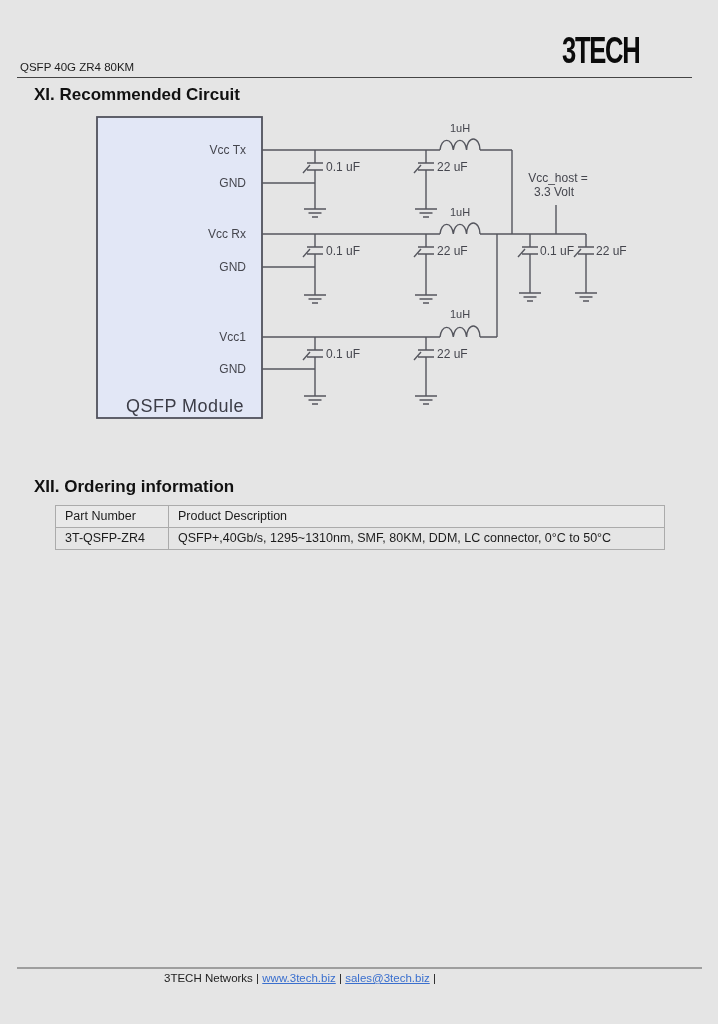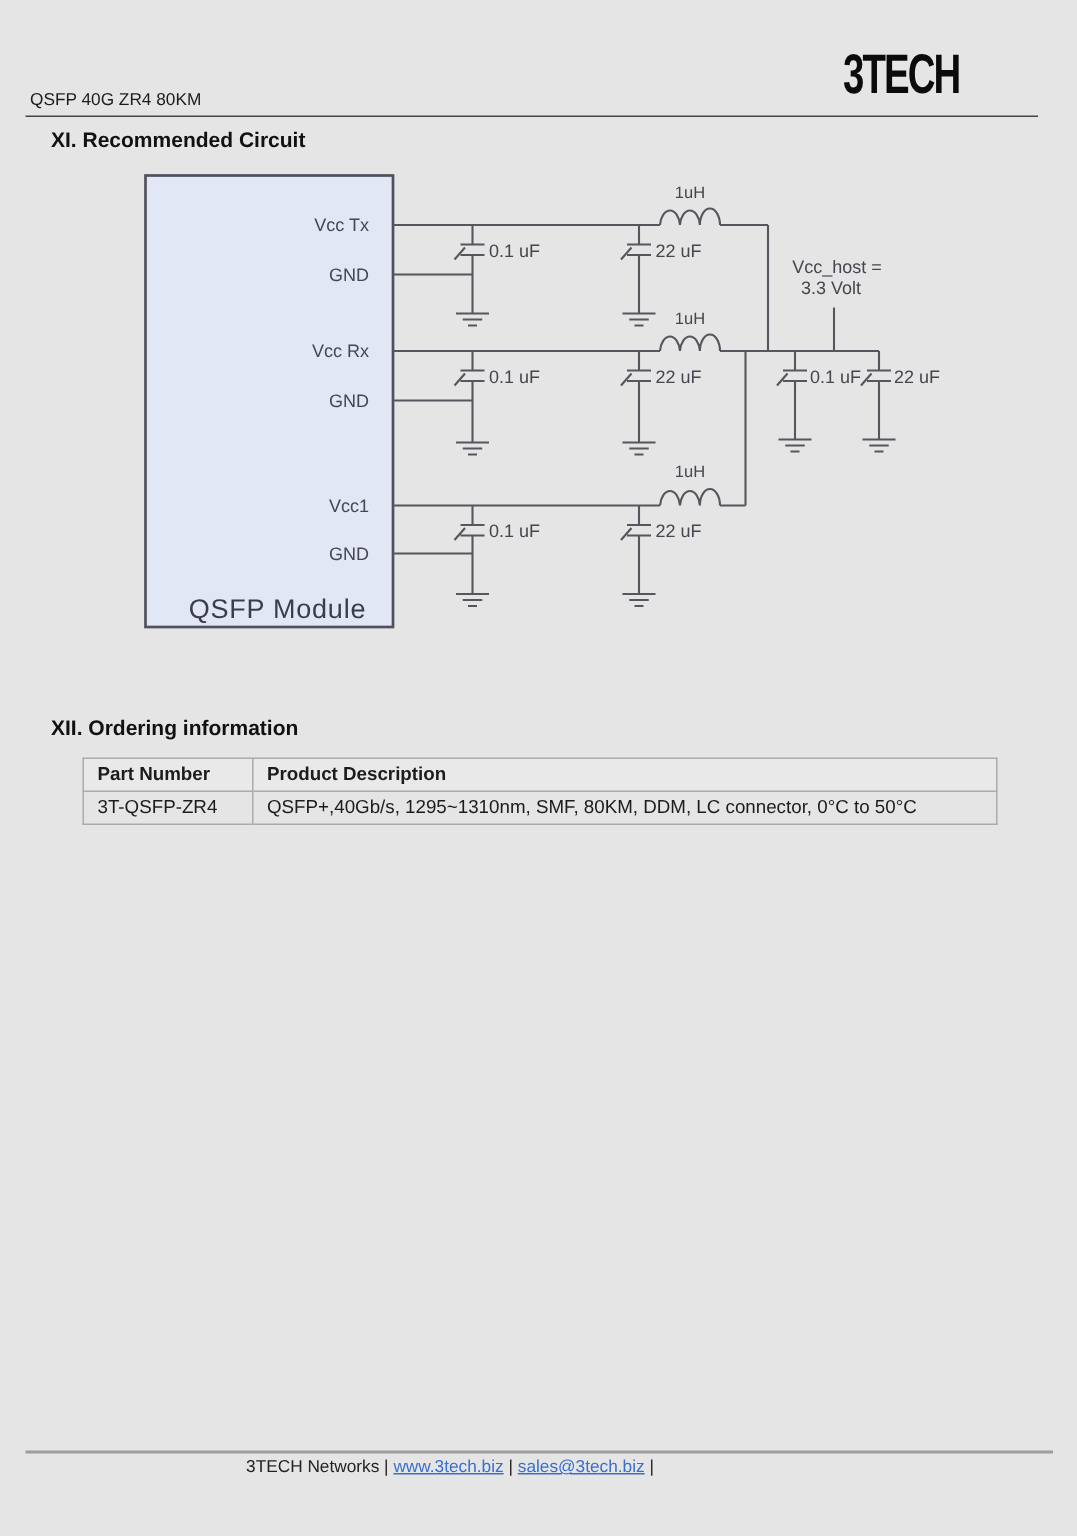"XI. Recommended Circuit" .section-heading { font-size: 14px -> 17px }
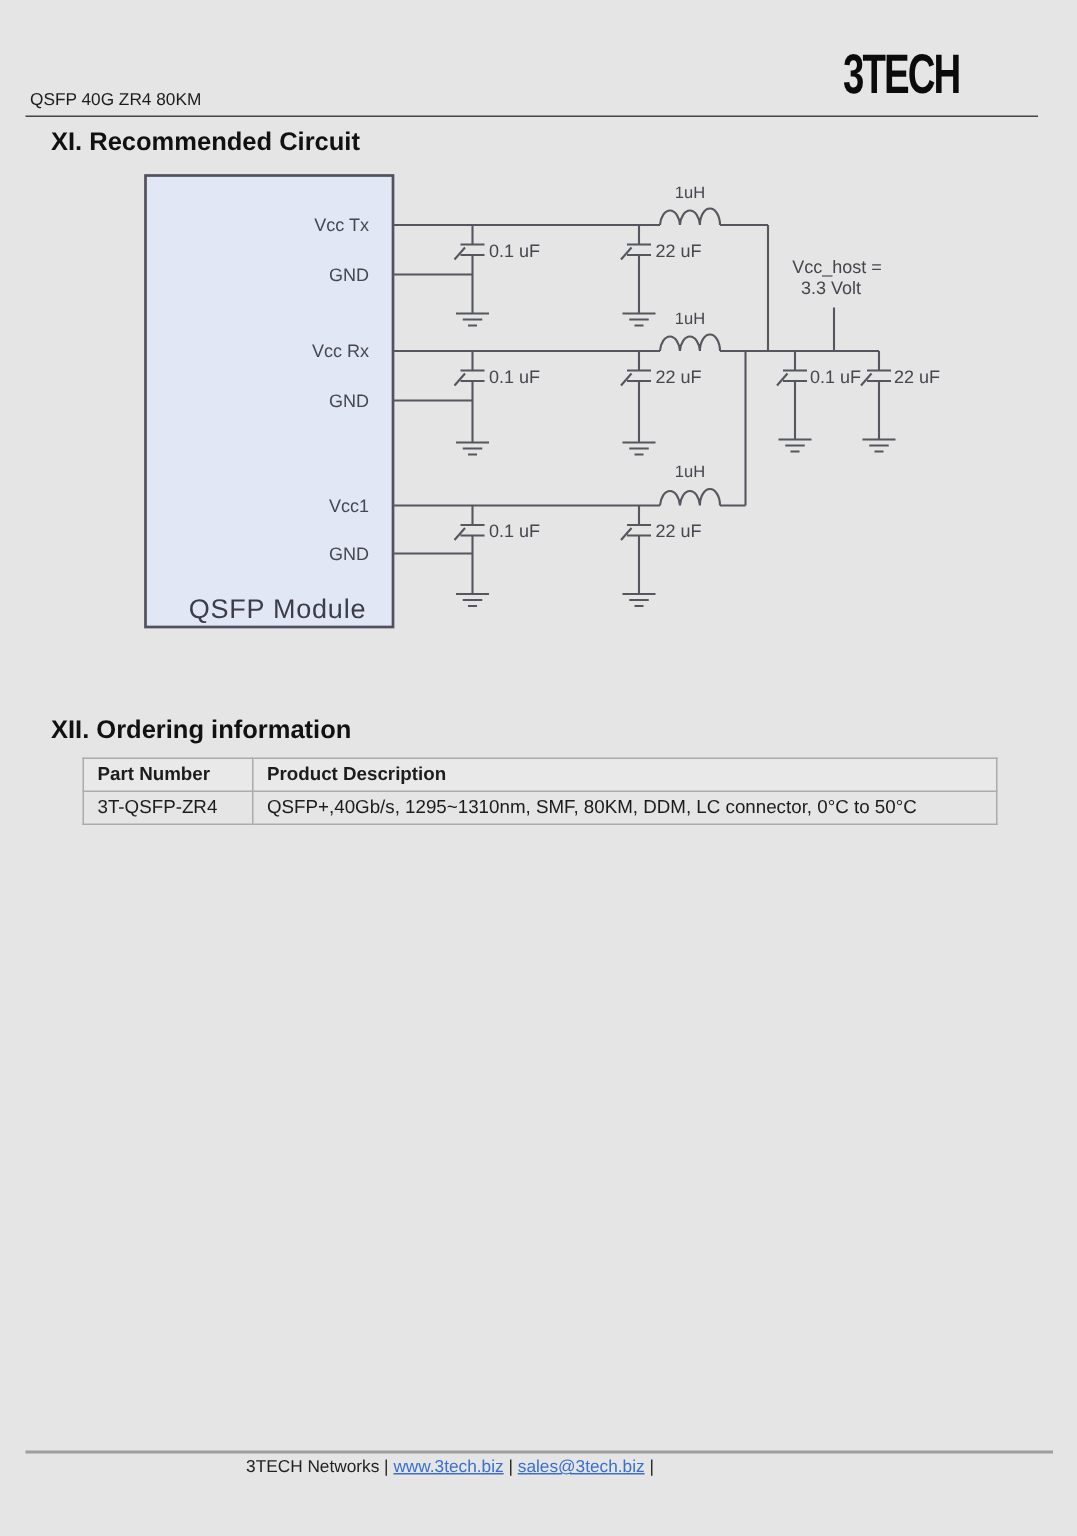"Part Number" .ordering-table th { font-weight: bold -> normal }
